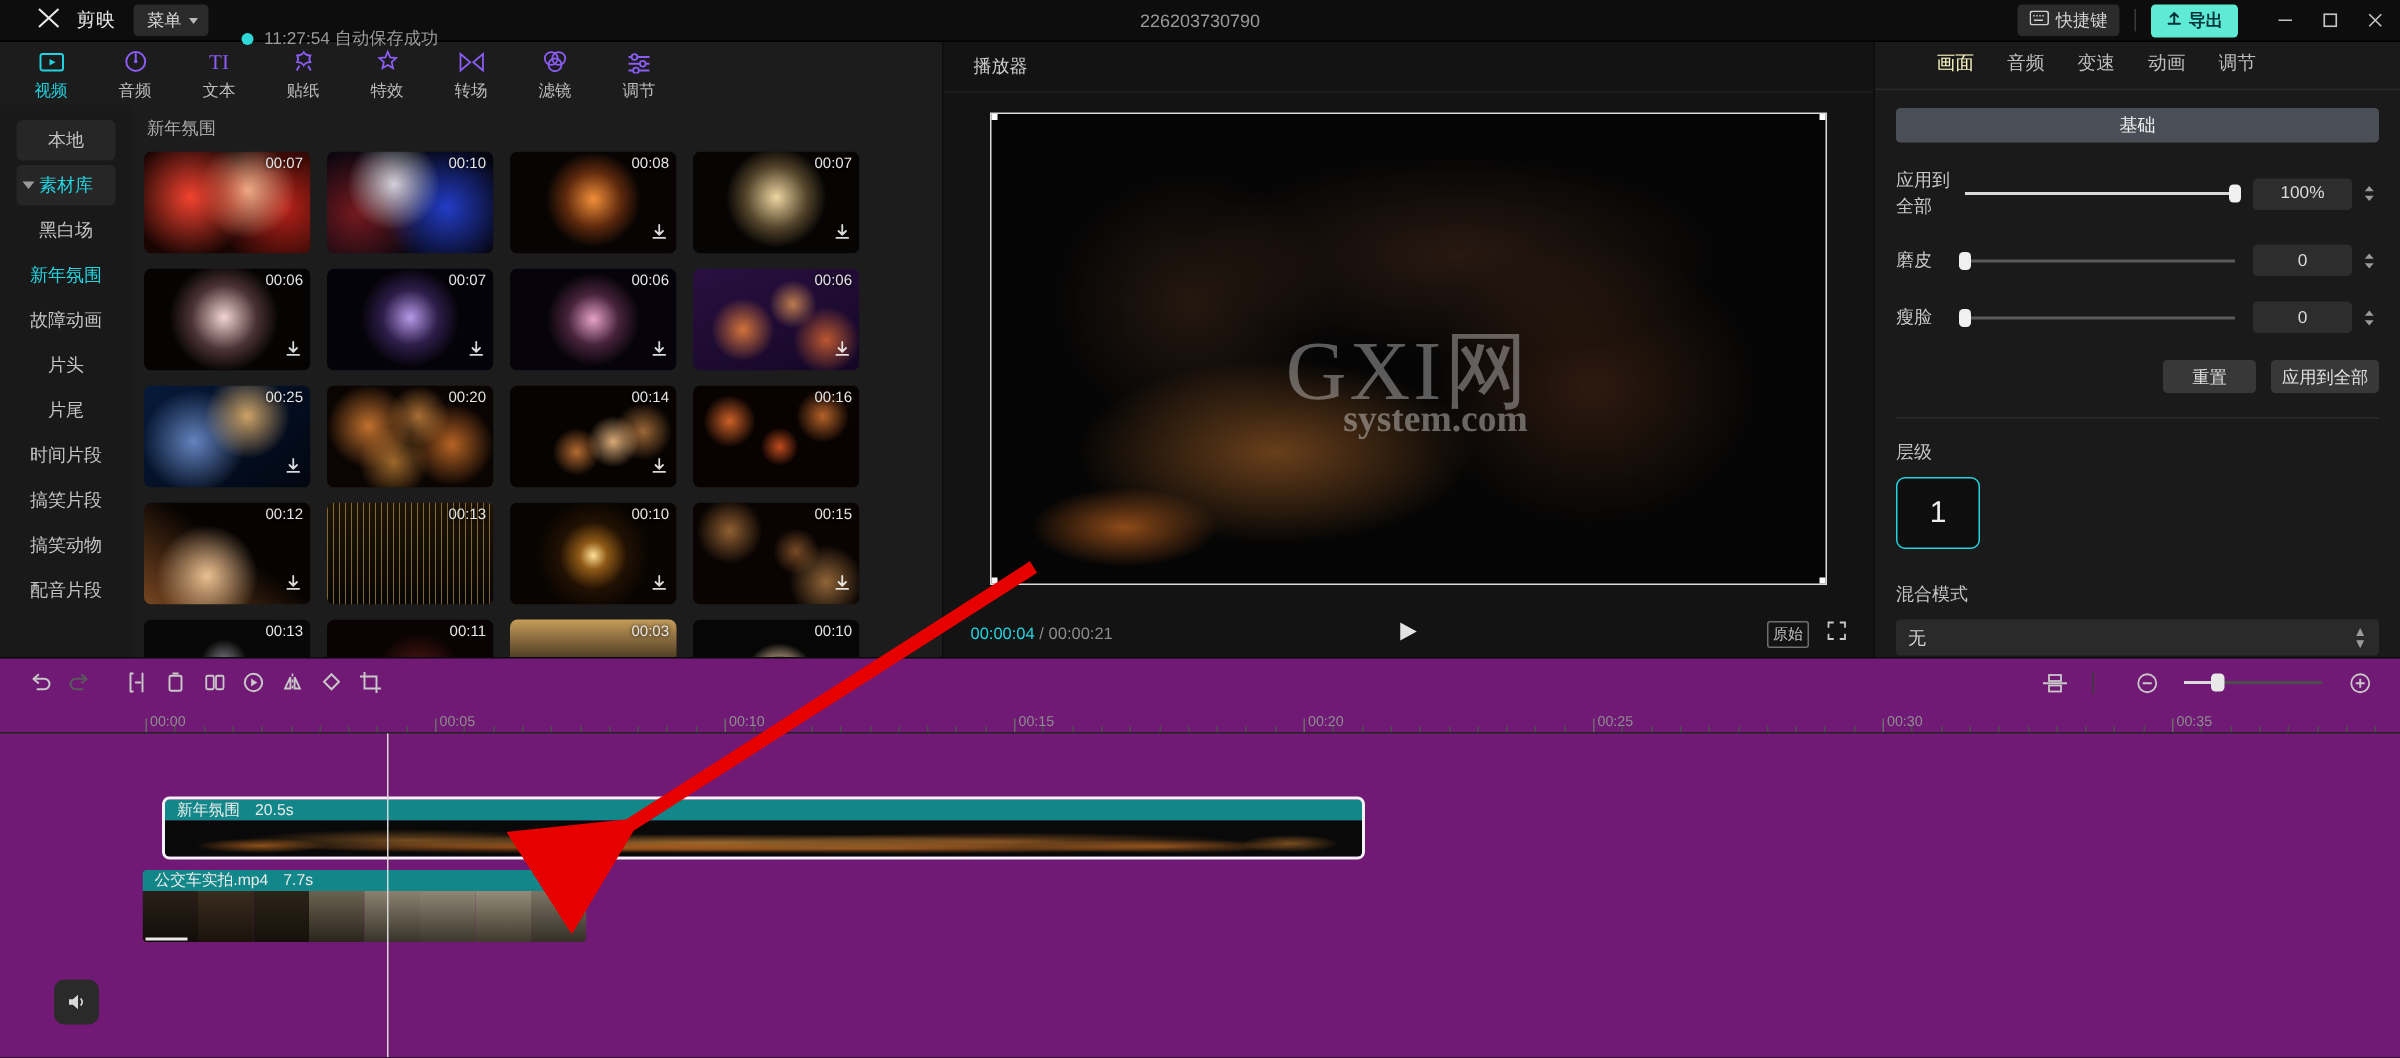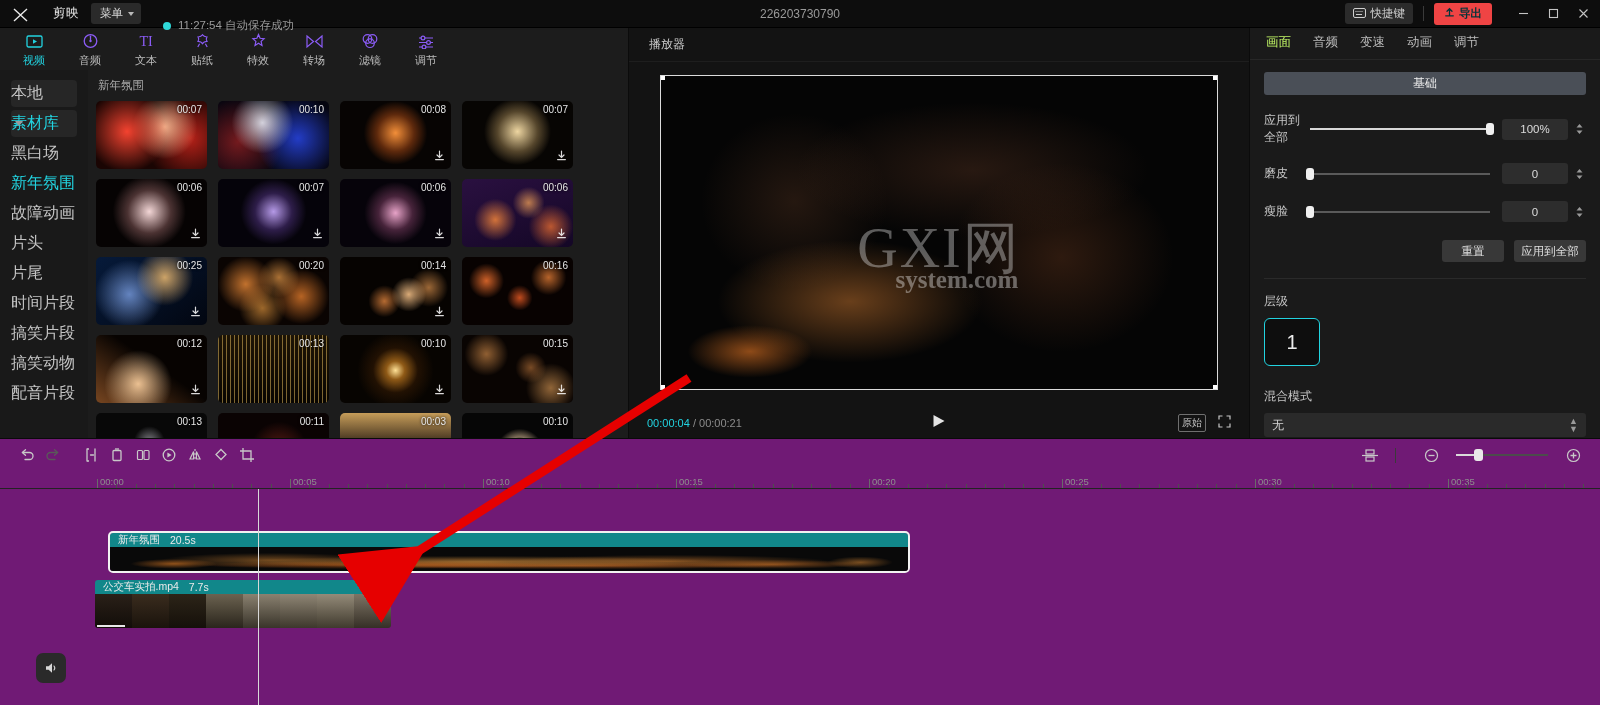"剪映" .logo-wrap { align-items: flex-end -> flex-start; gap: 24px -> 10px; padding-left: 12px -> 24px }
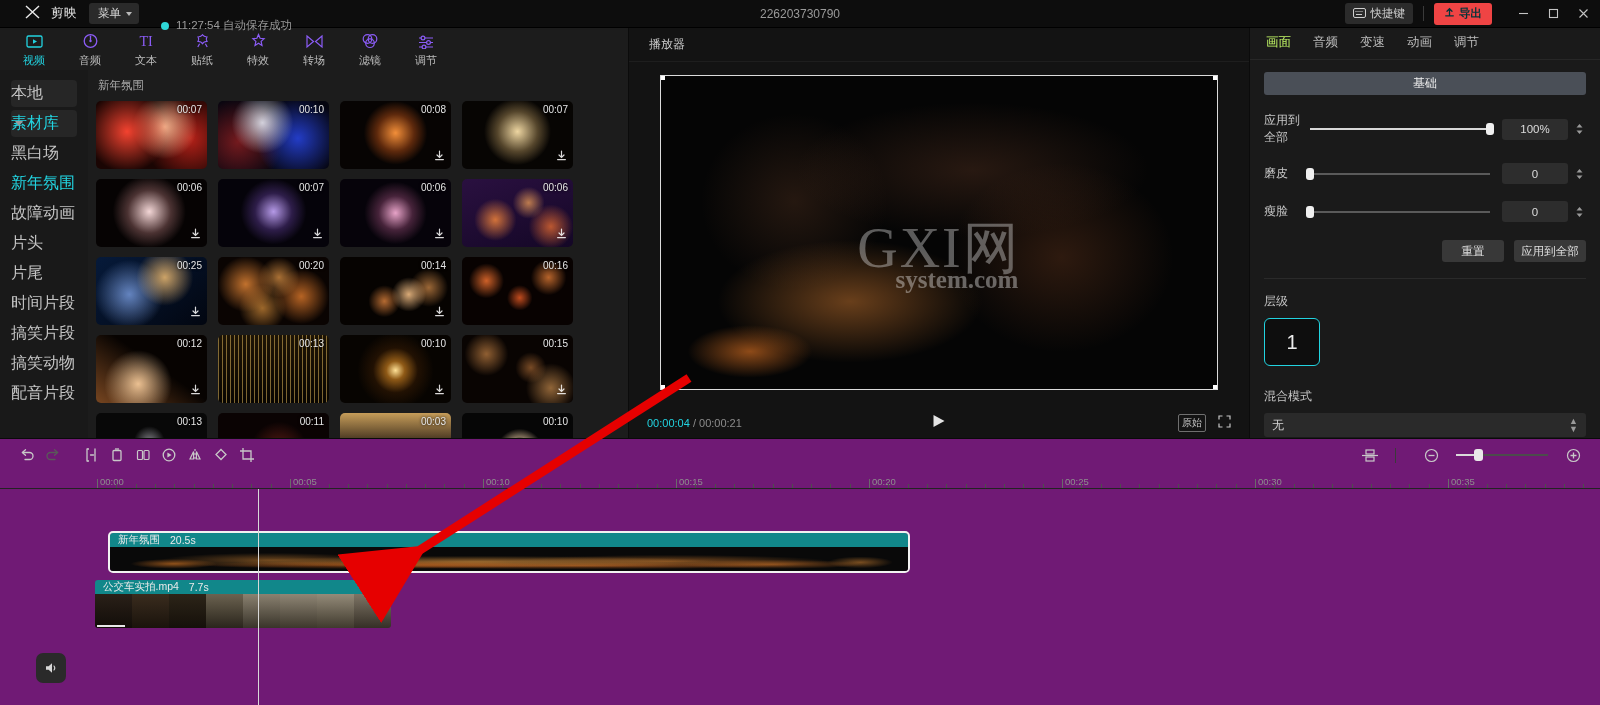"导出" .export-btn { background: #ef4444 -> #5eead4 }
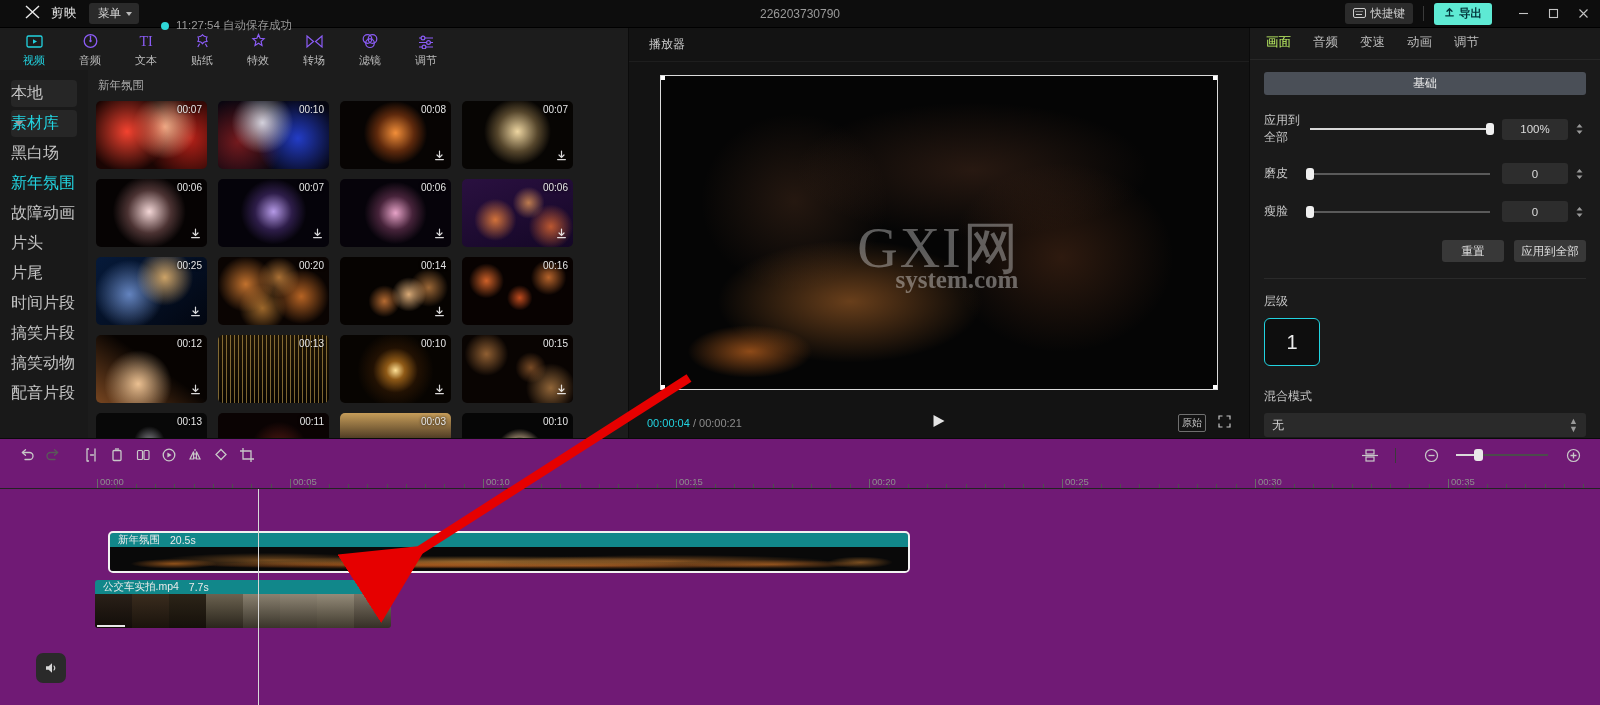"画面" .prop-tab.active { color: #bef264 -> #fef9c3; margin-left: none -> 25px }
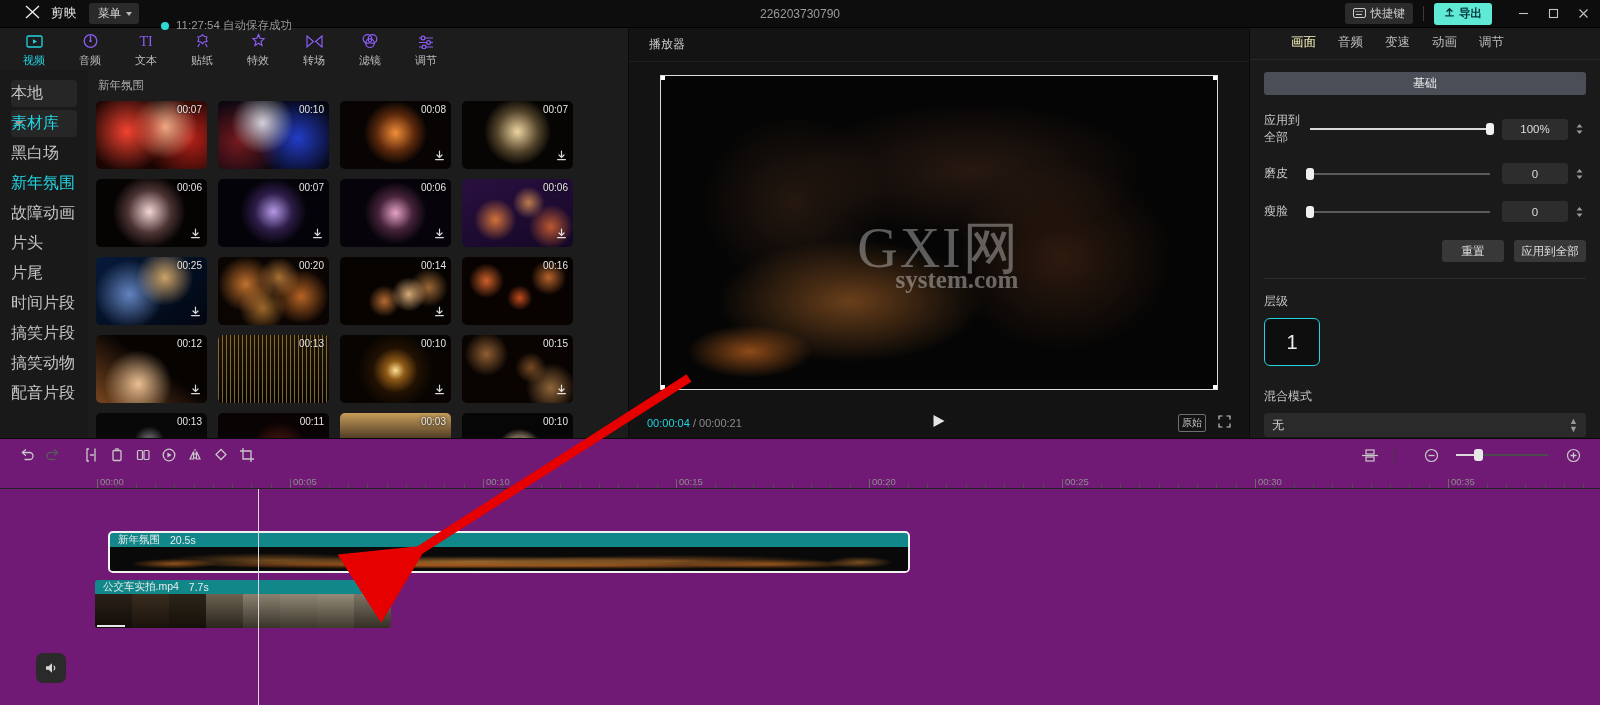"本地" .side-item { font-size: 16px -> 12px; justify-content: none -> center }
